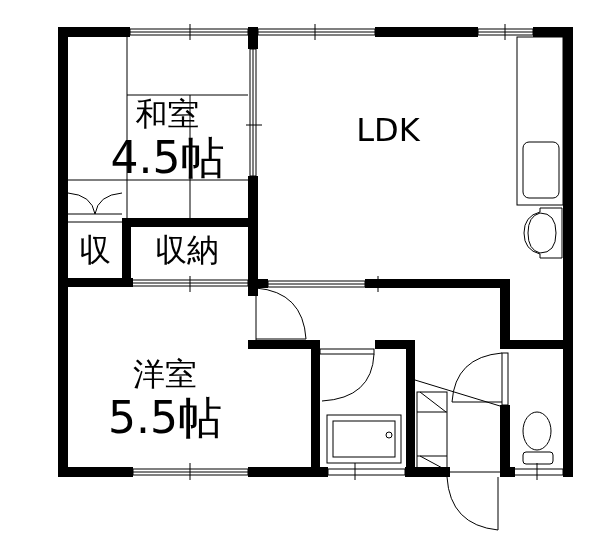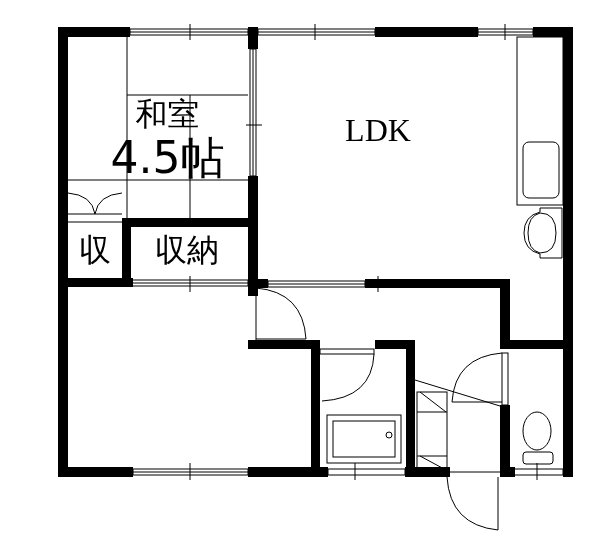"LDK" div.label { font-family: Liberation Serif, serif -> none; left: 298px -> 308px }
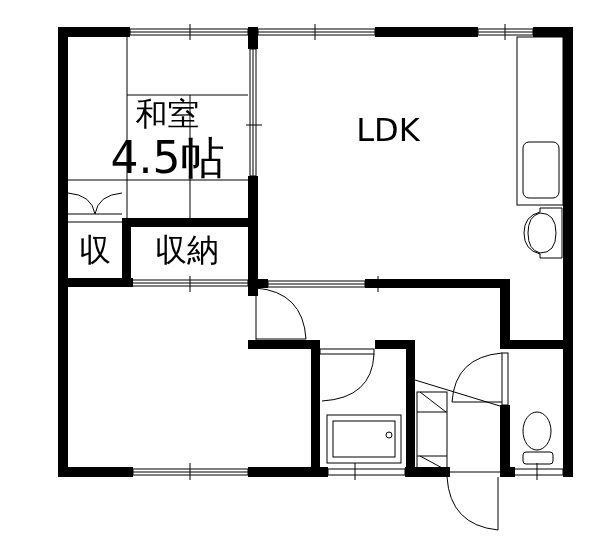"洋室" div.label { html: none -> <div> <div>洋室</div> <div>5.5帖</div> </div> }
